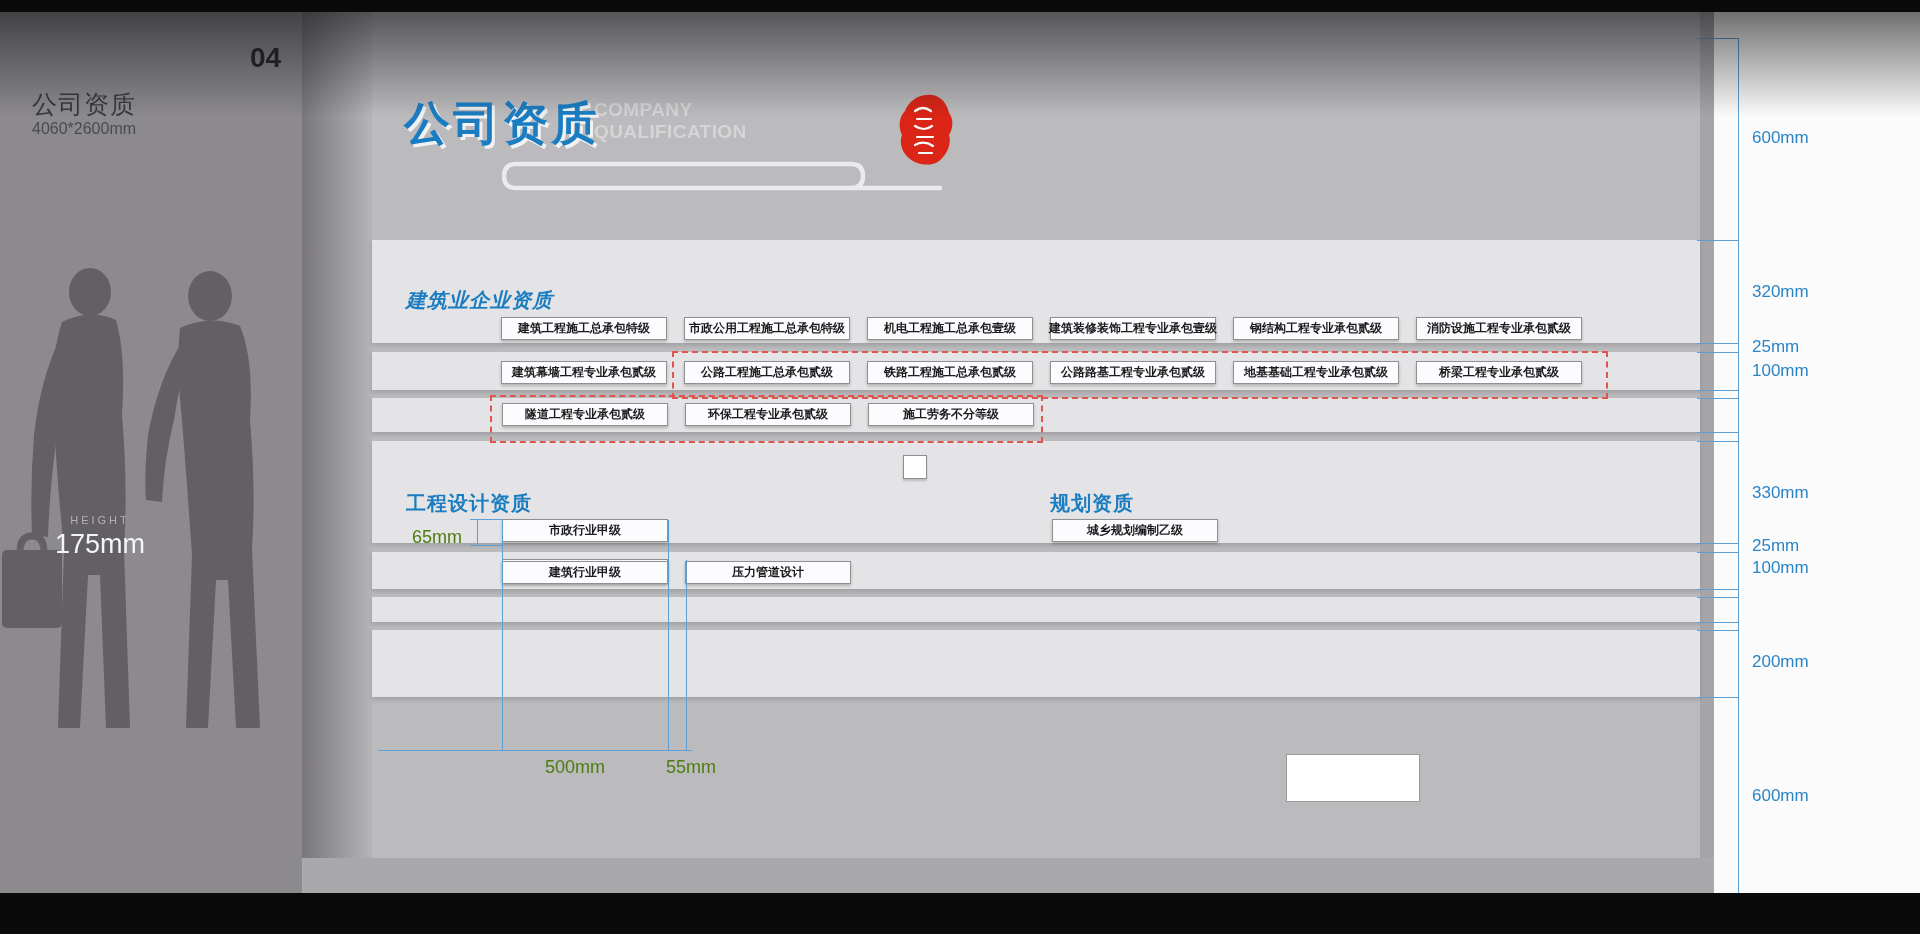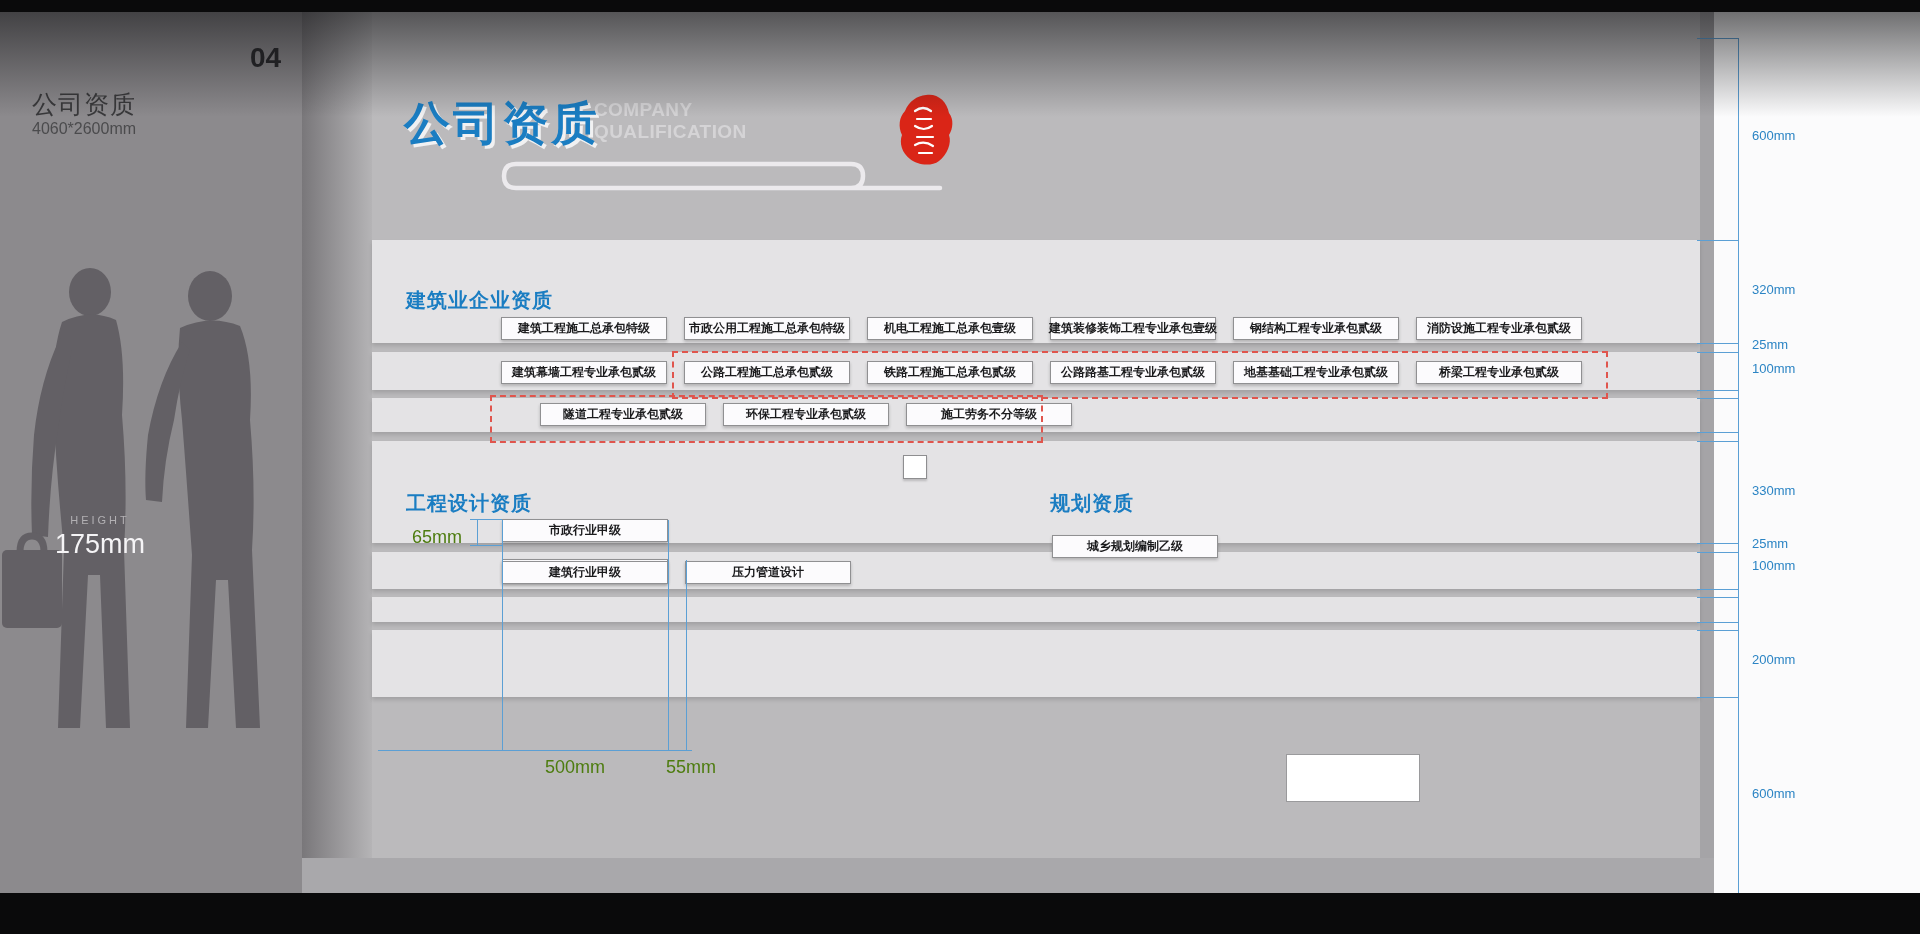"600mm" .ruler-label { font-size: 13px -> 17px }
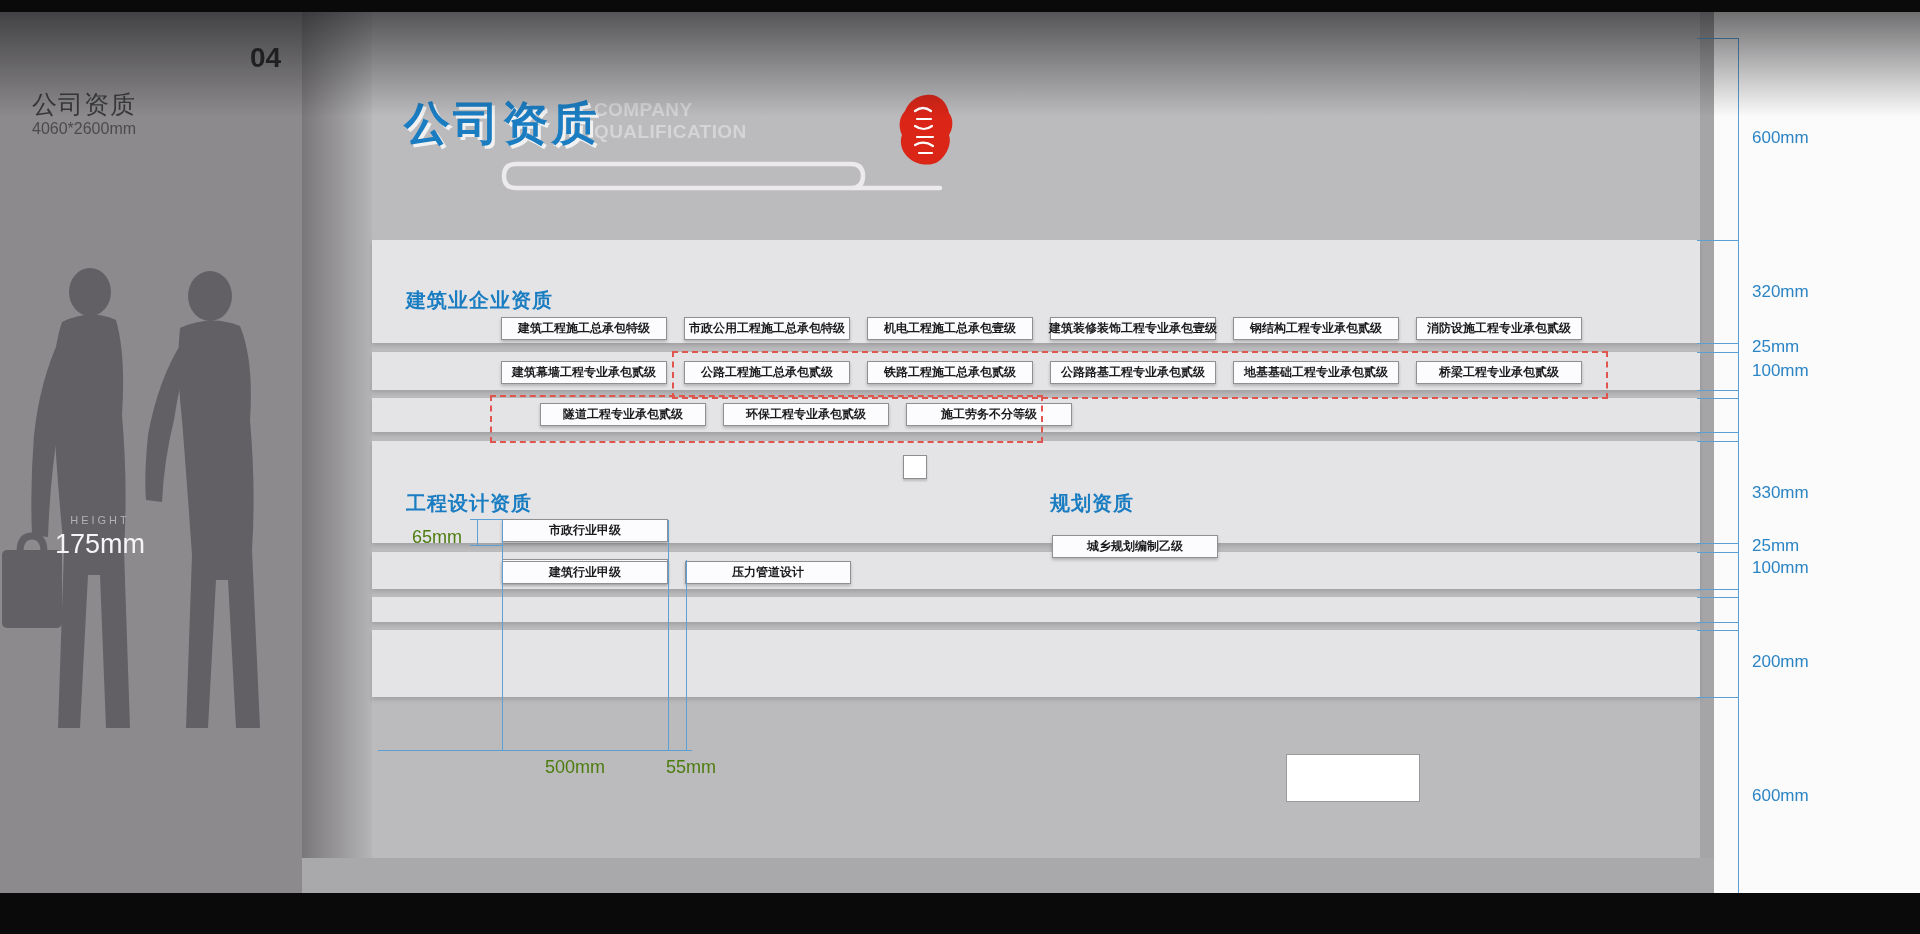"建筑业企业资质" #sec-construction { font-style: none -> italic }
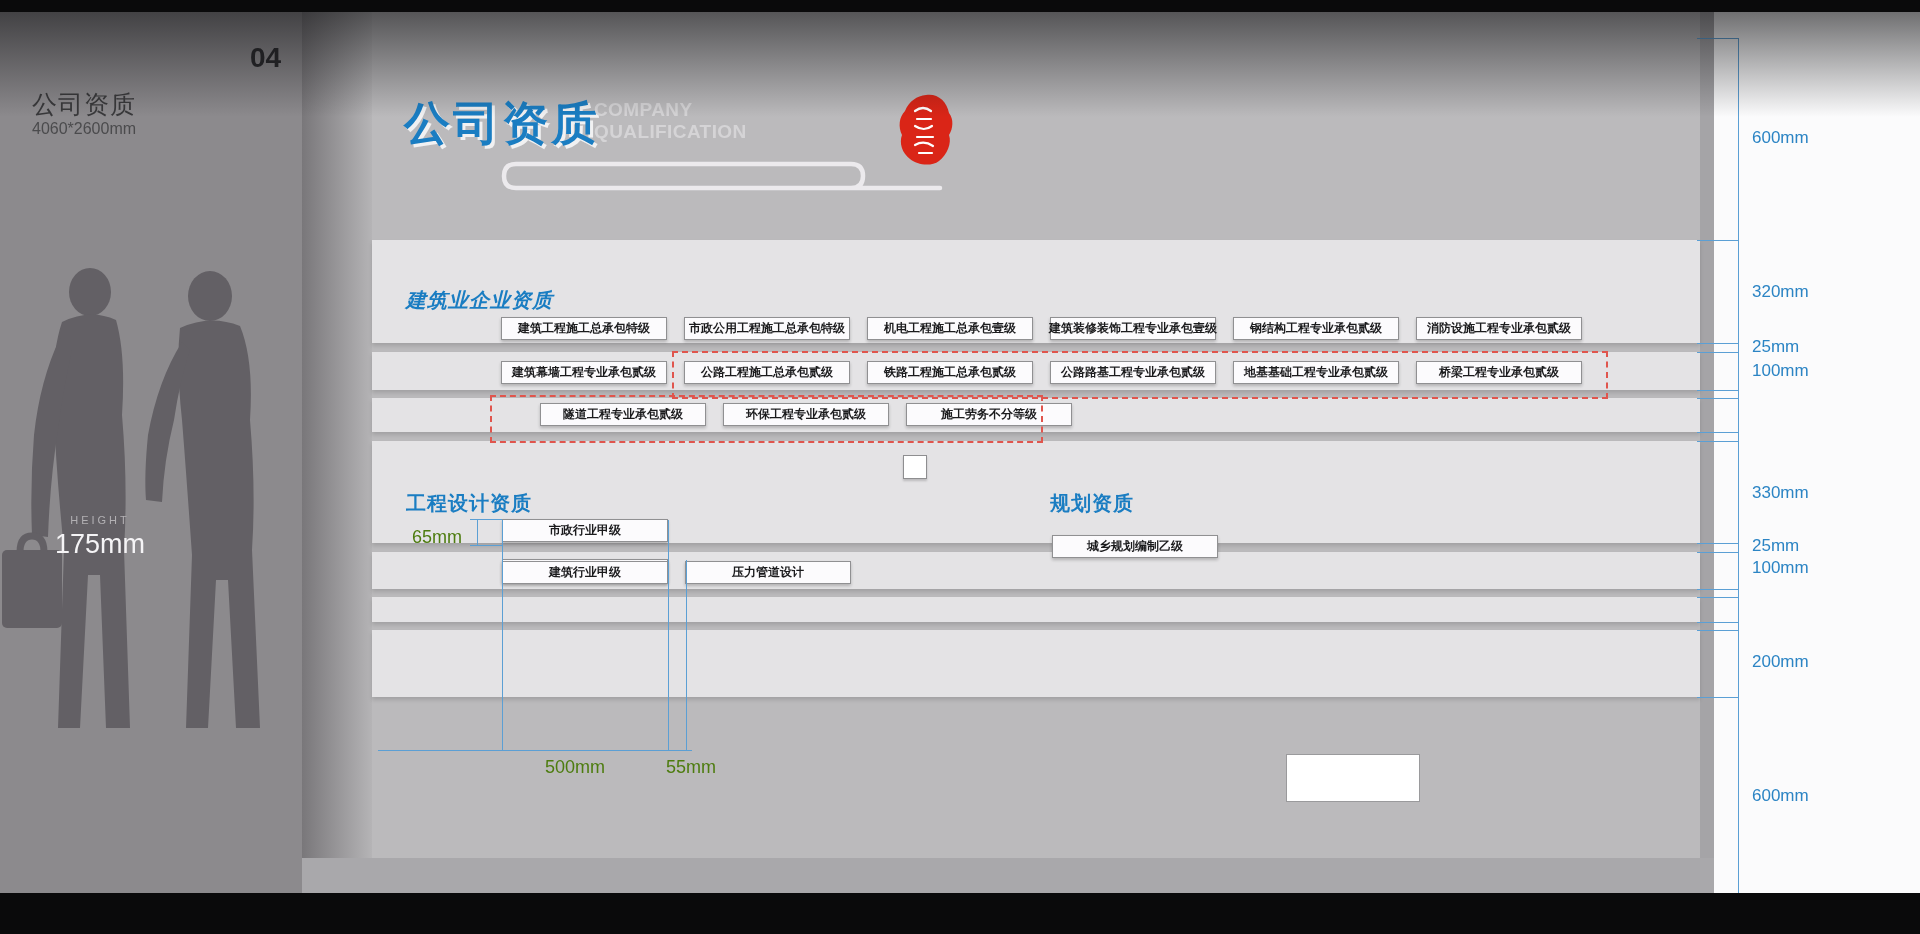"隧道工程专业承包贰级" #row3 { margin-left: 38px -> none }
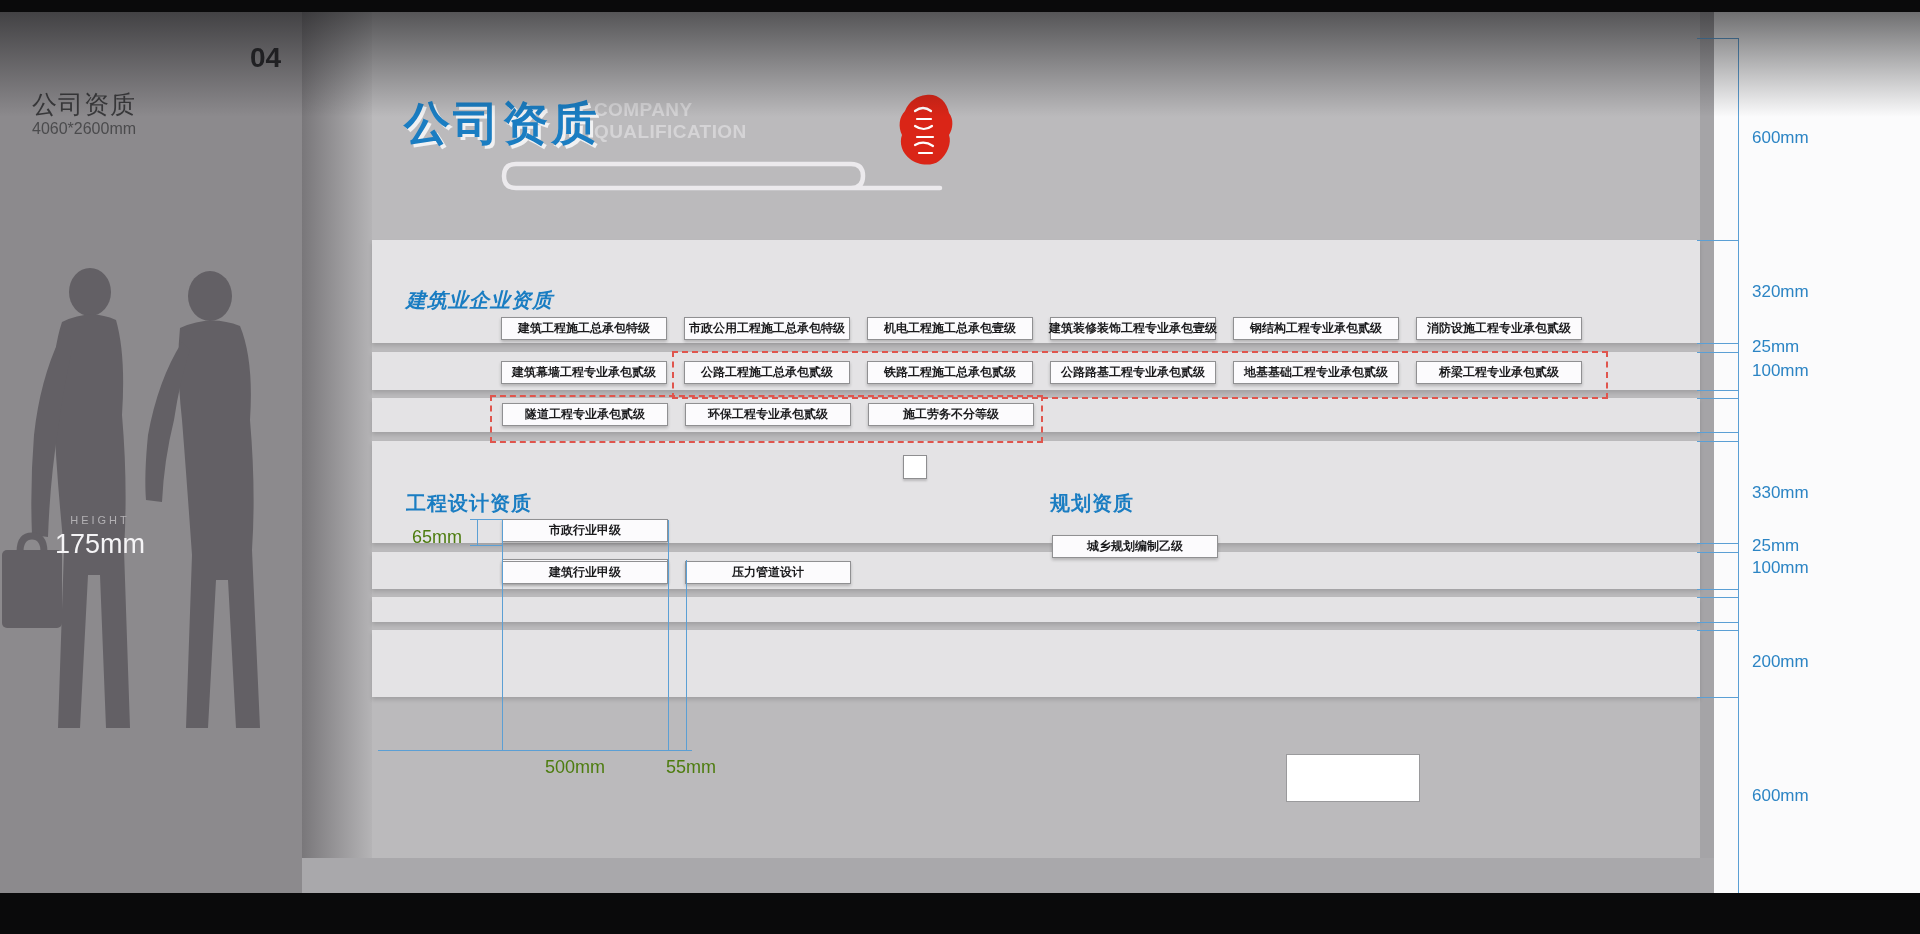"城乡规划编制乙级" #prow1 { margin-top: 16px -> none }
